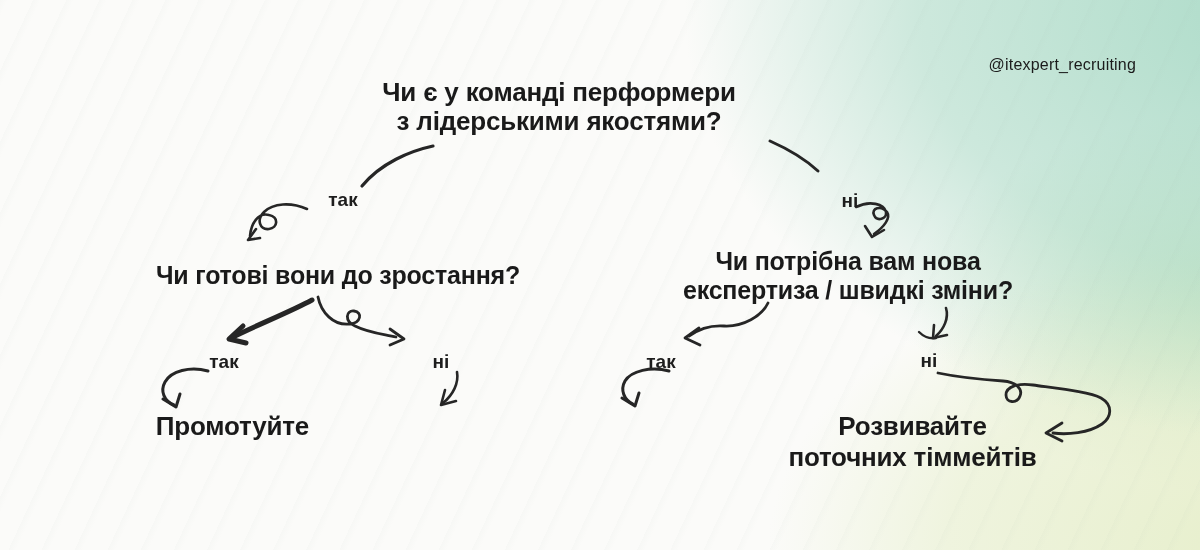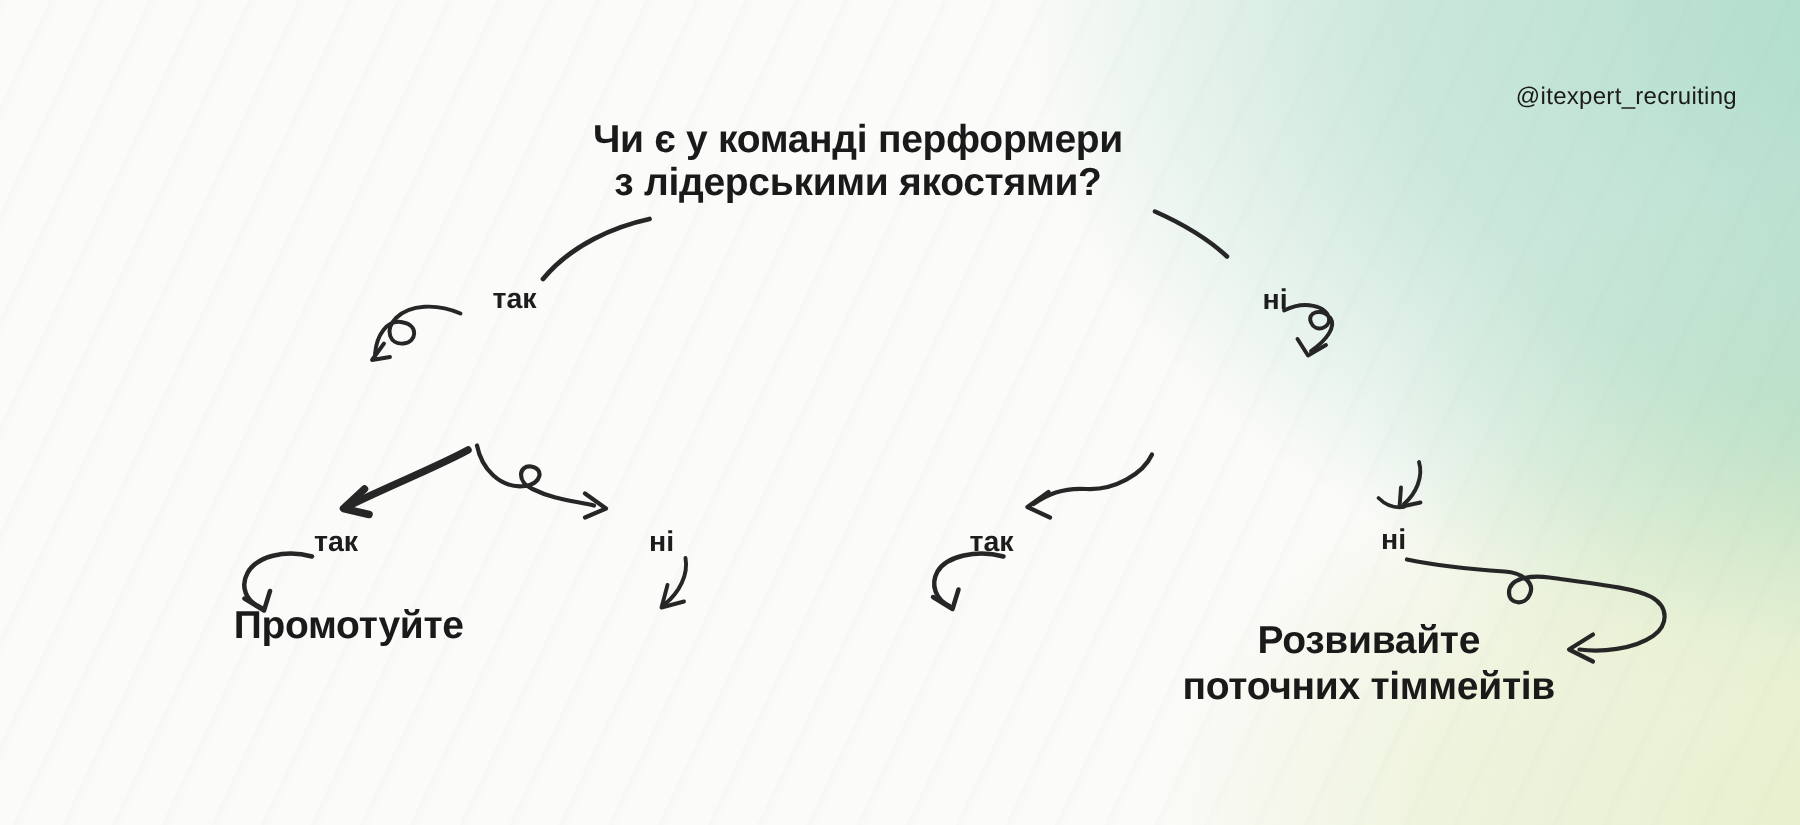"@itexpert_recruiting" .watermark { right: 42px -> 64px }
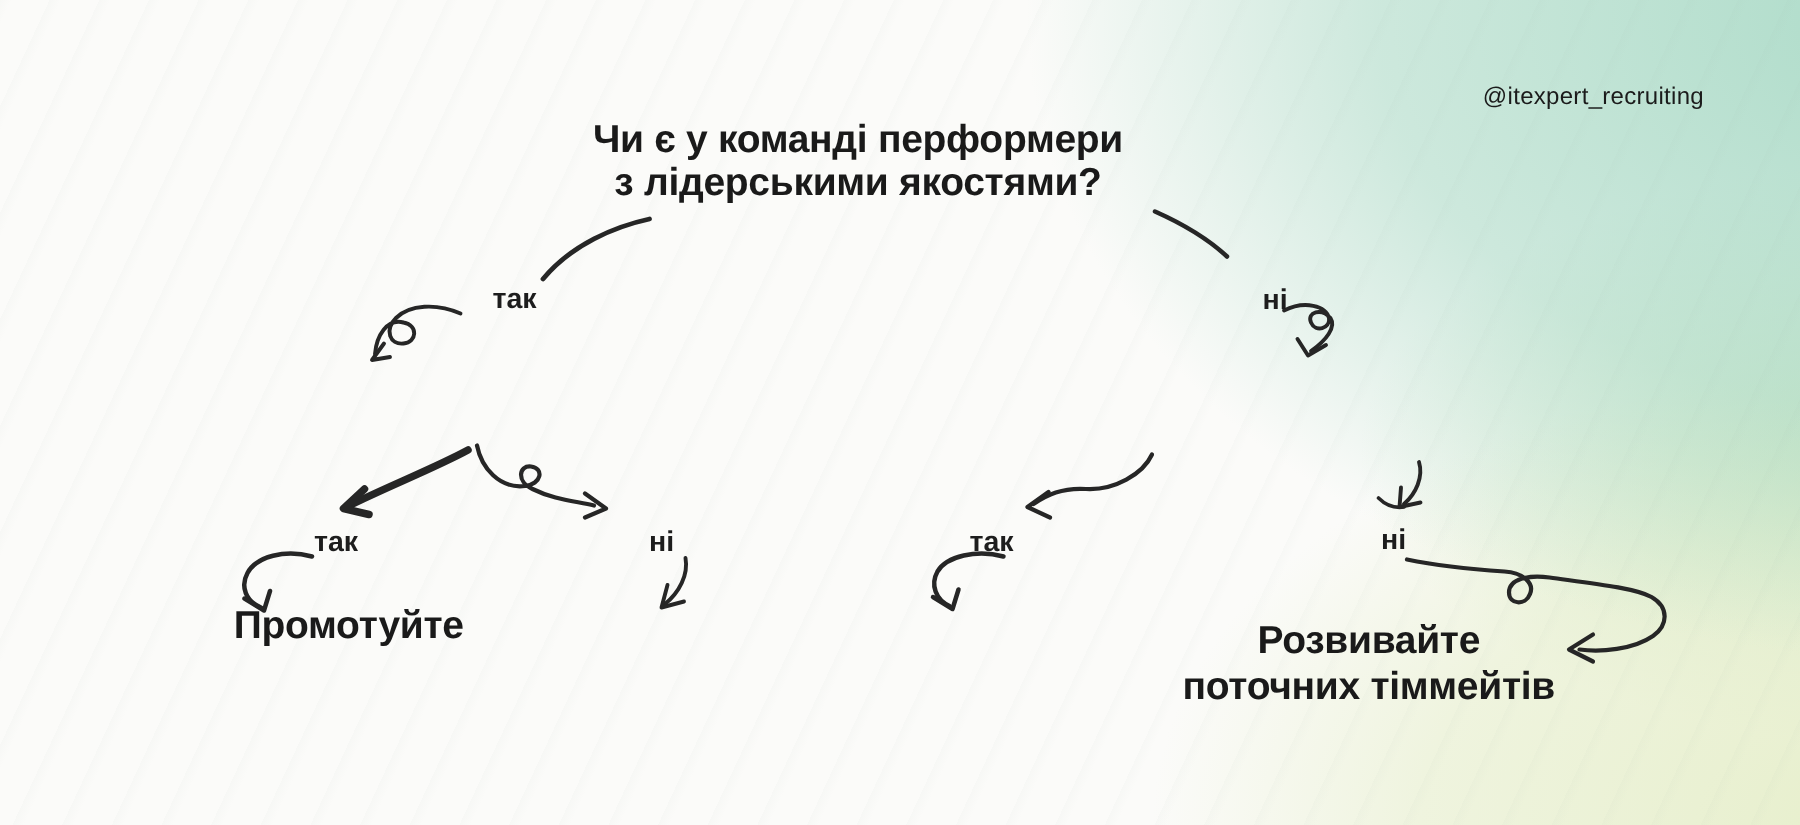"Чи є у команді перформери" #q-root { left: 367px -> 354px }
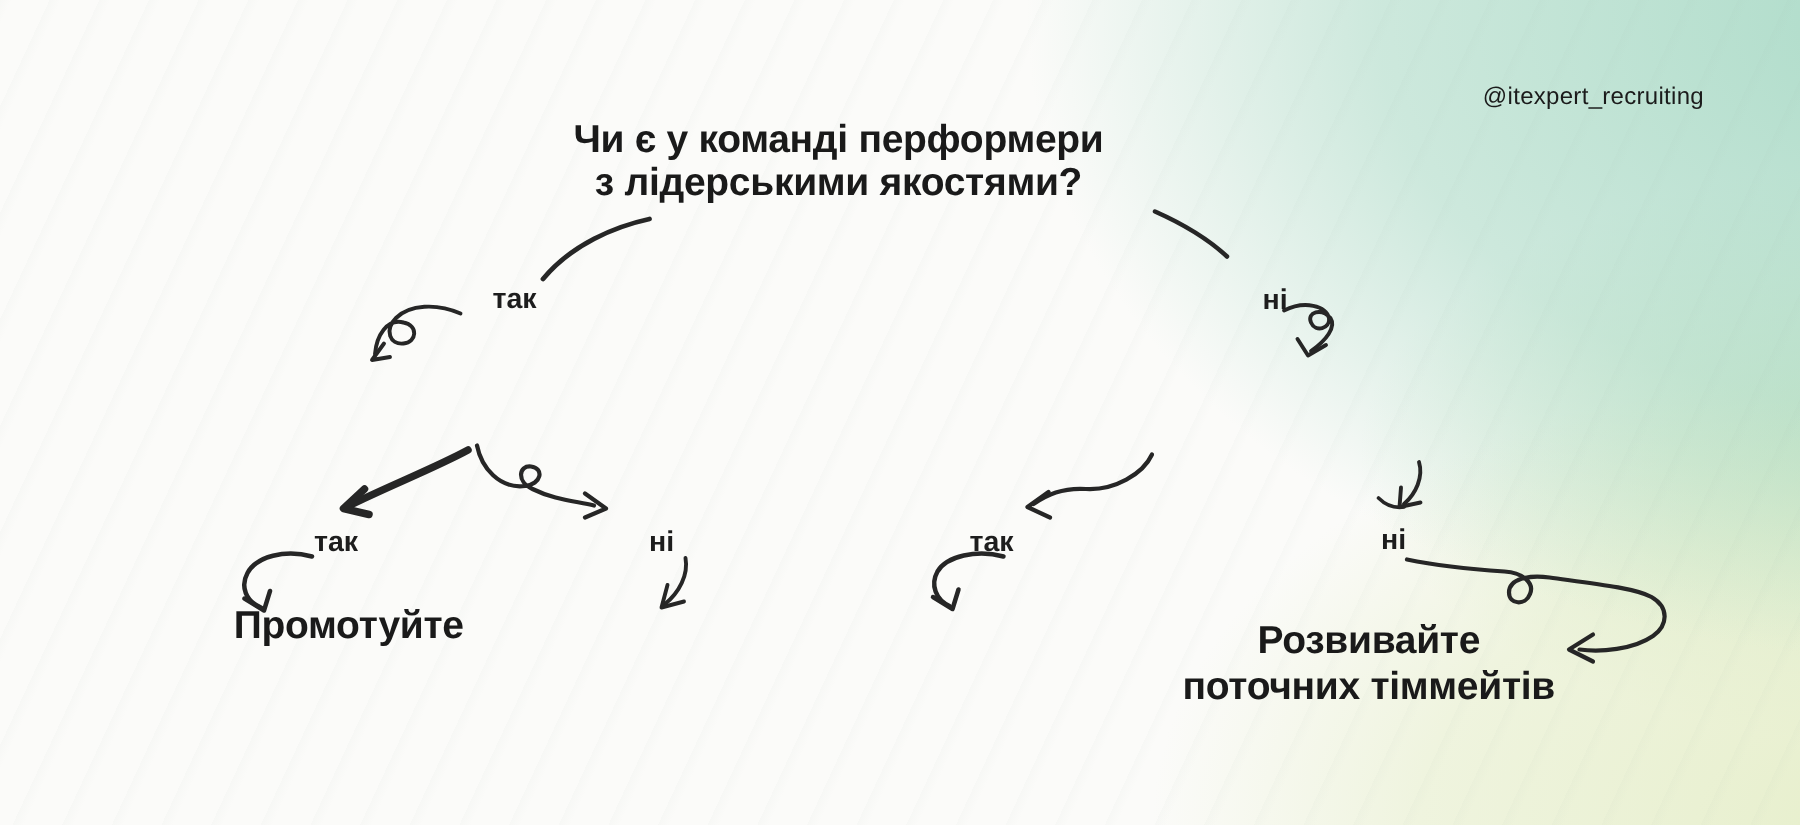"Чи готові вони до зростання?" div.node { html: none -> <div>Чи готові вони до зростання?</div> }
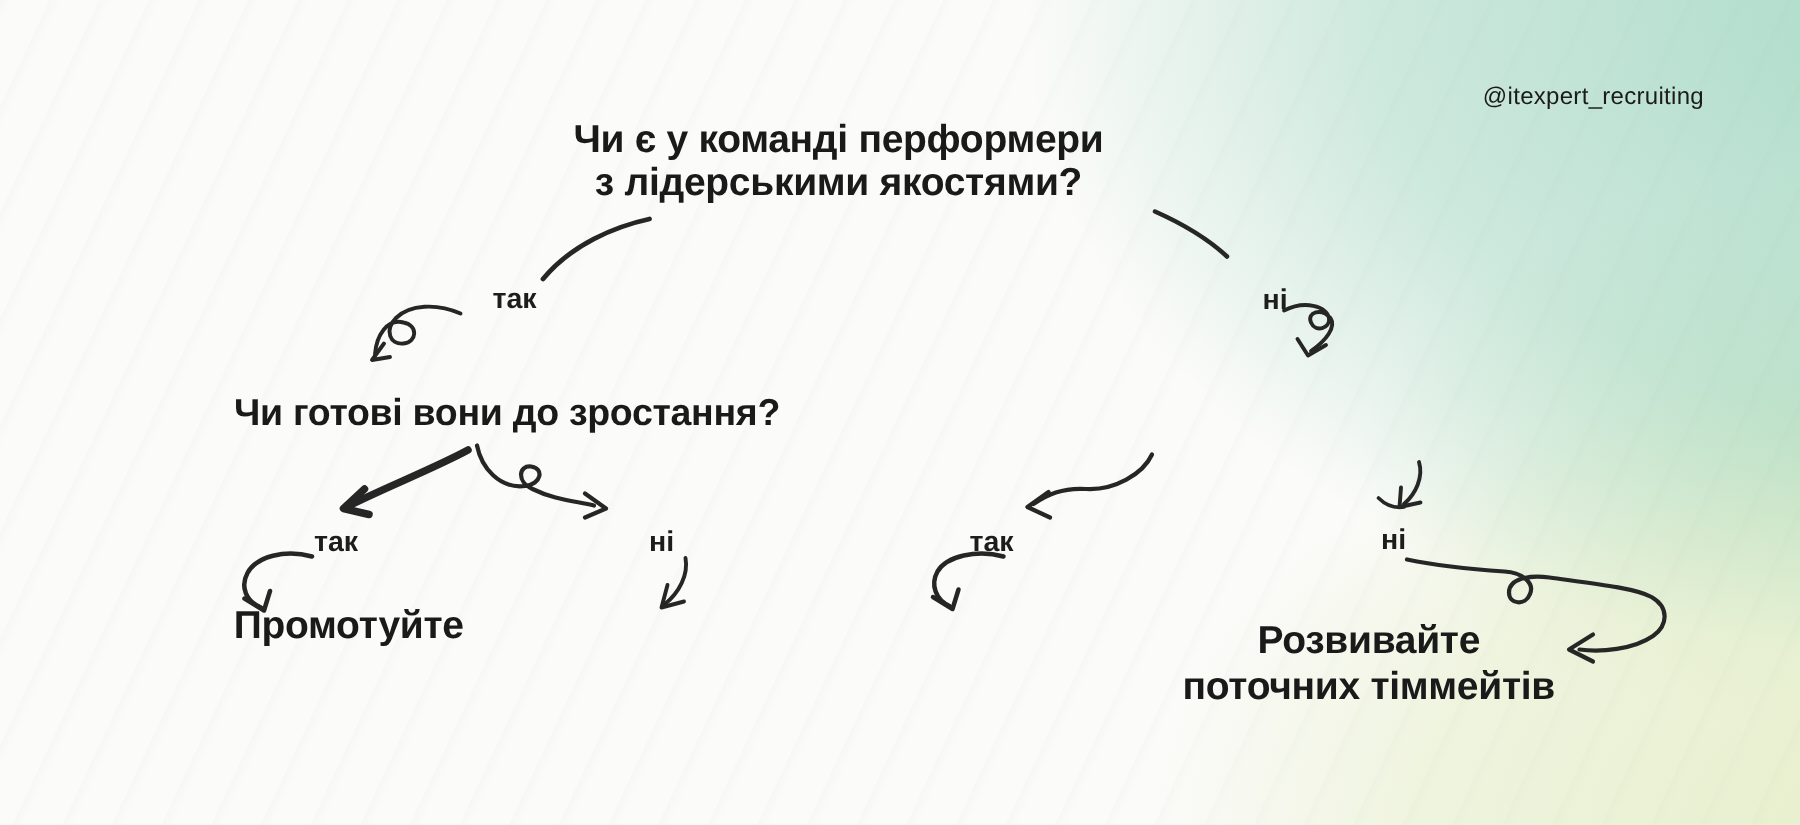"Чи потрібна вам нова" div.node { html: none -> <div>Чи потрібна вам нова експертиза / швидкі зміни?</div> }
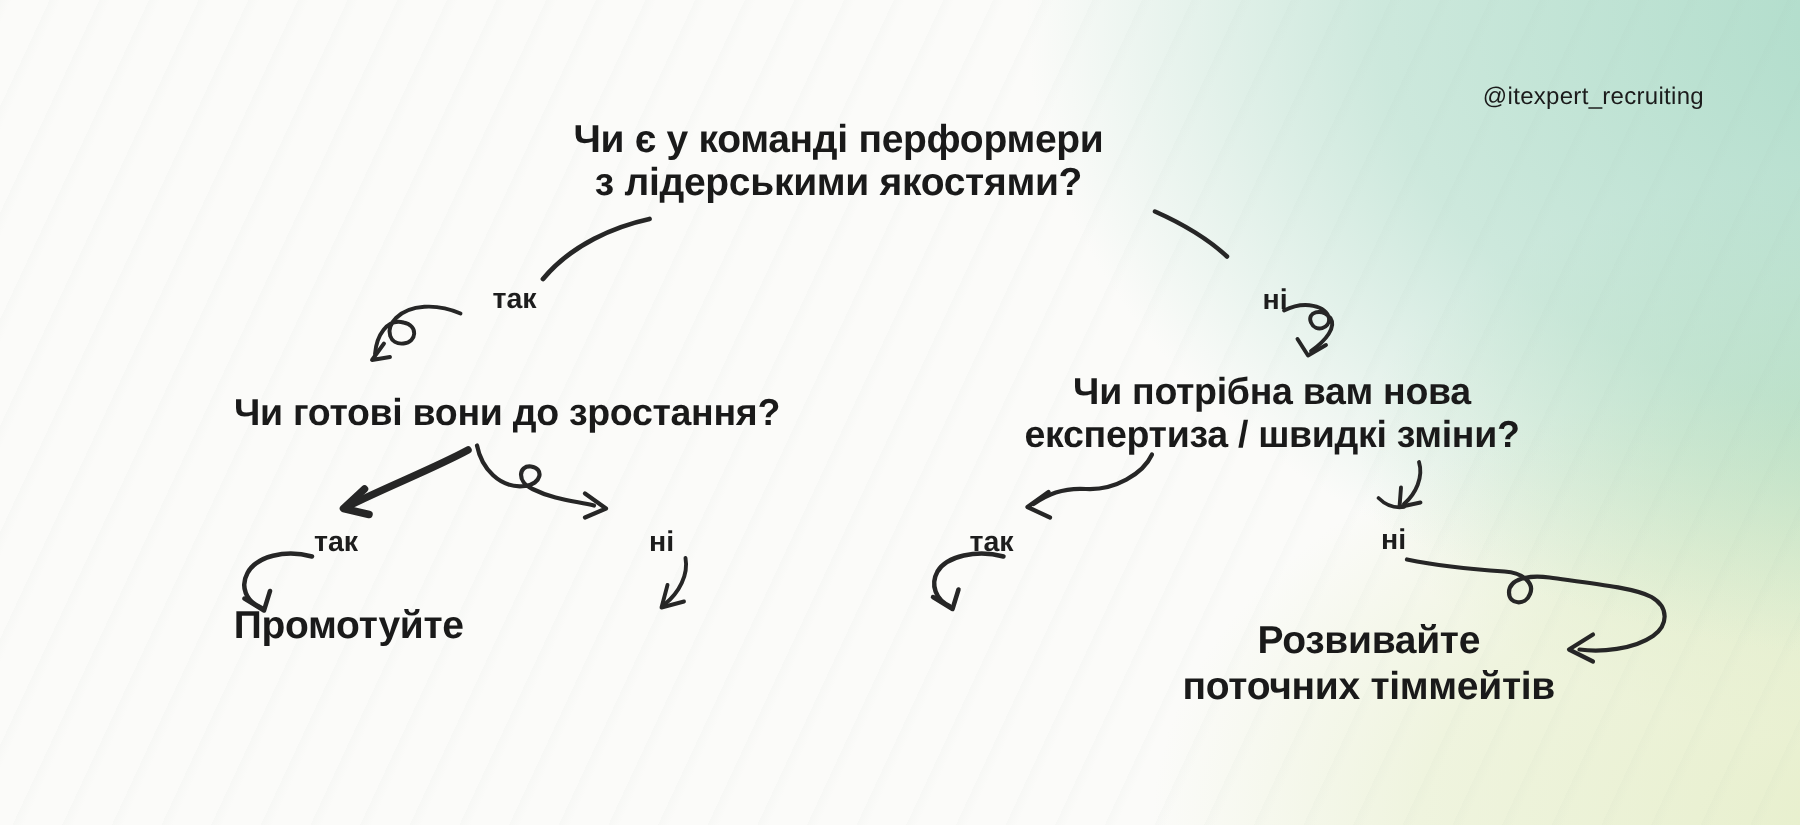"Промотуйте" #ans-left-yes { top: 401px -> 411px }
